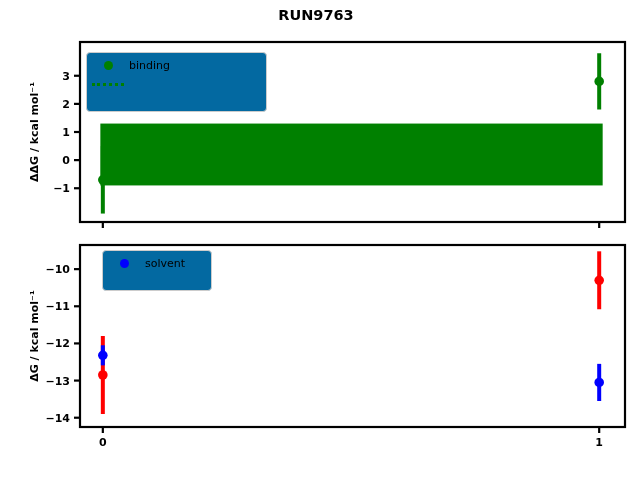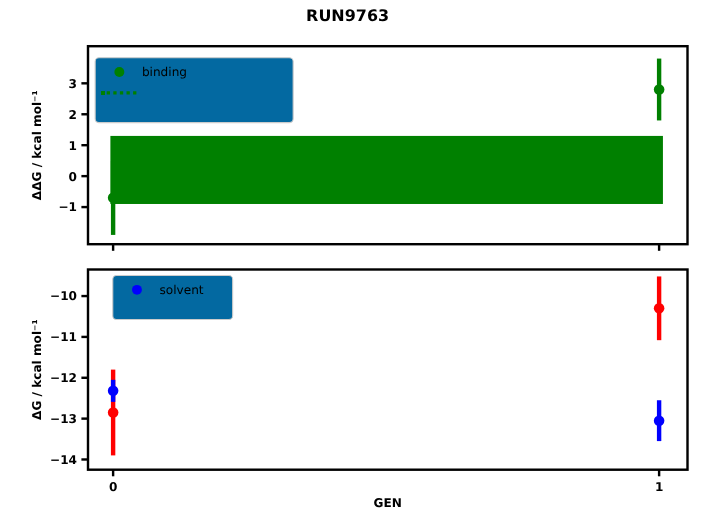"GEN" div.xlabel { html: <div>GEN</div> -> none }
